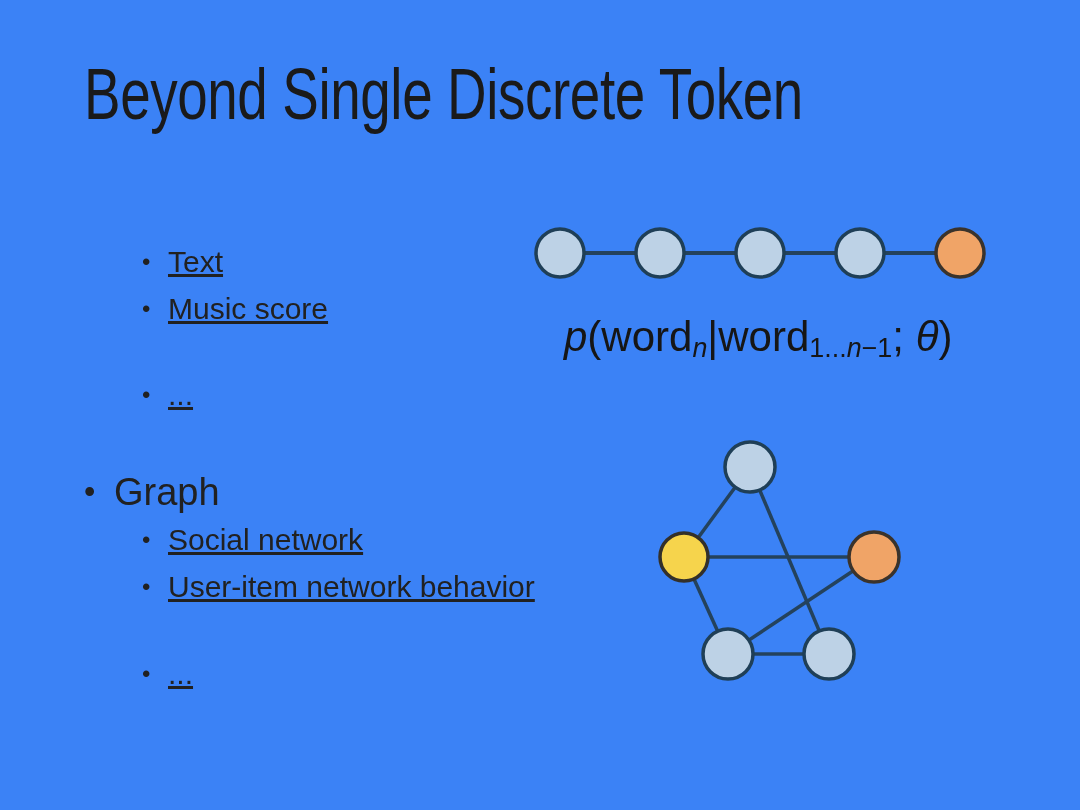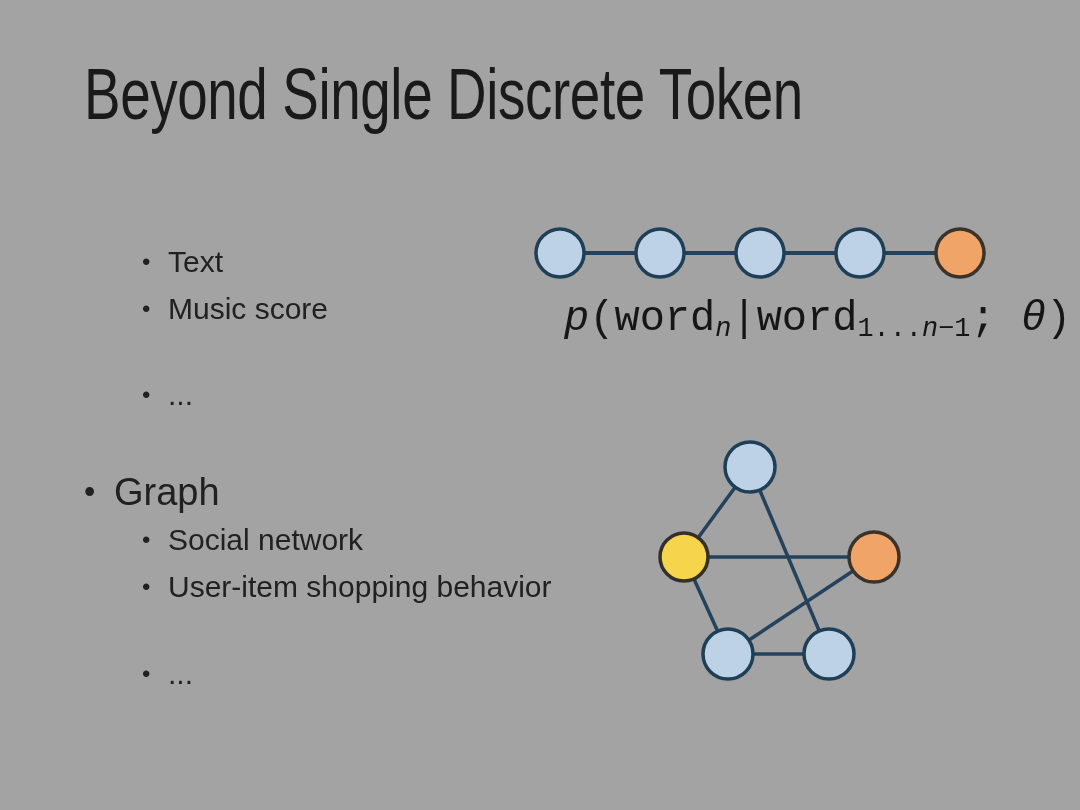"Beyond Single Discrete Token" .slide { background: #a3a3a3 -> #3b82f6 }
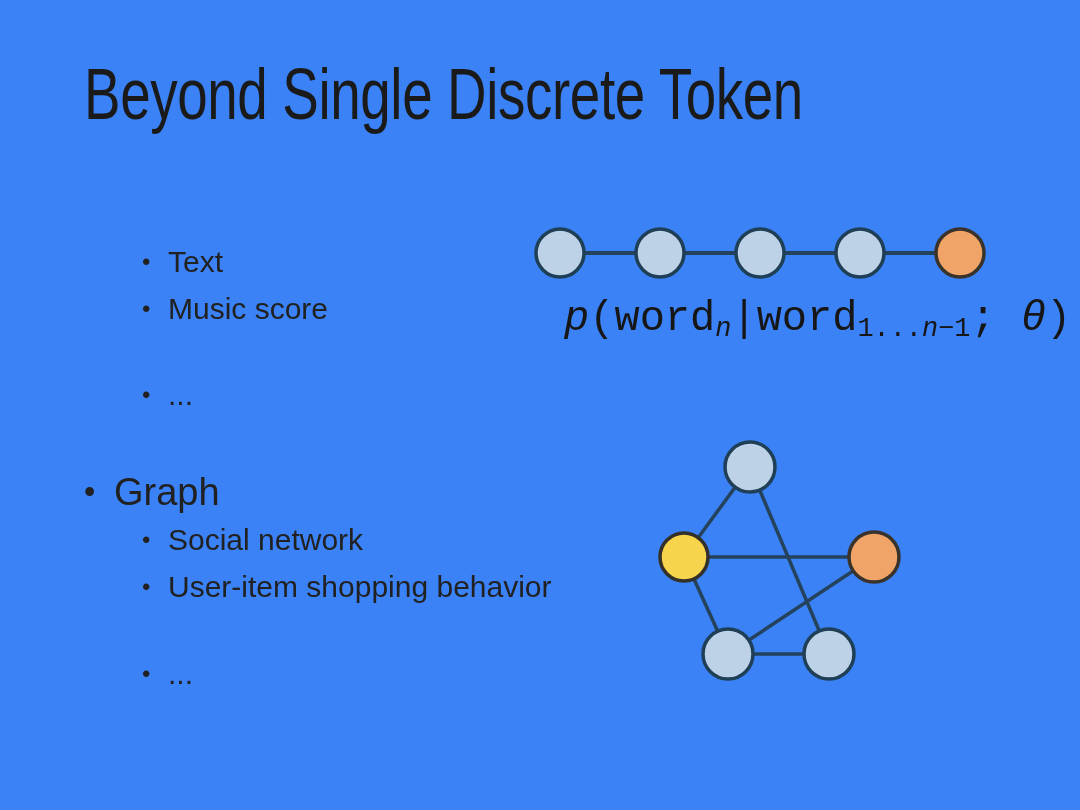"Text" .l2 { text-decoration: none -> underline }
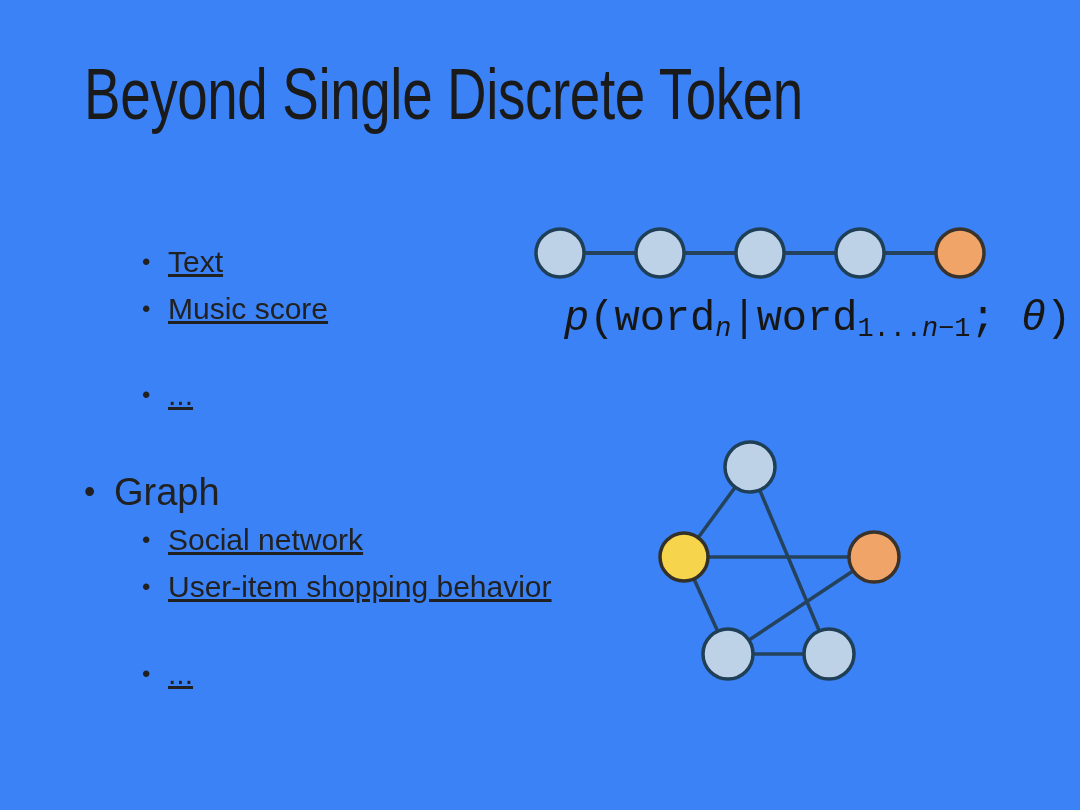"p(wordn|word1...n−1; θ)" .formula { font-family: Liberation Mono, monospace -> Liberation Sans, sans-serif; margin-top: none -> 18px }
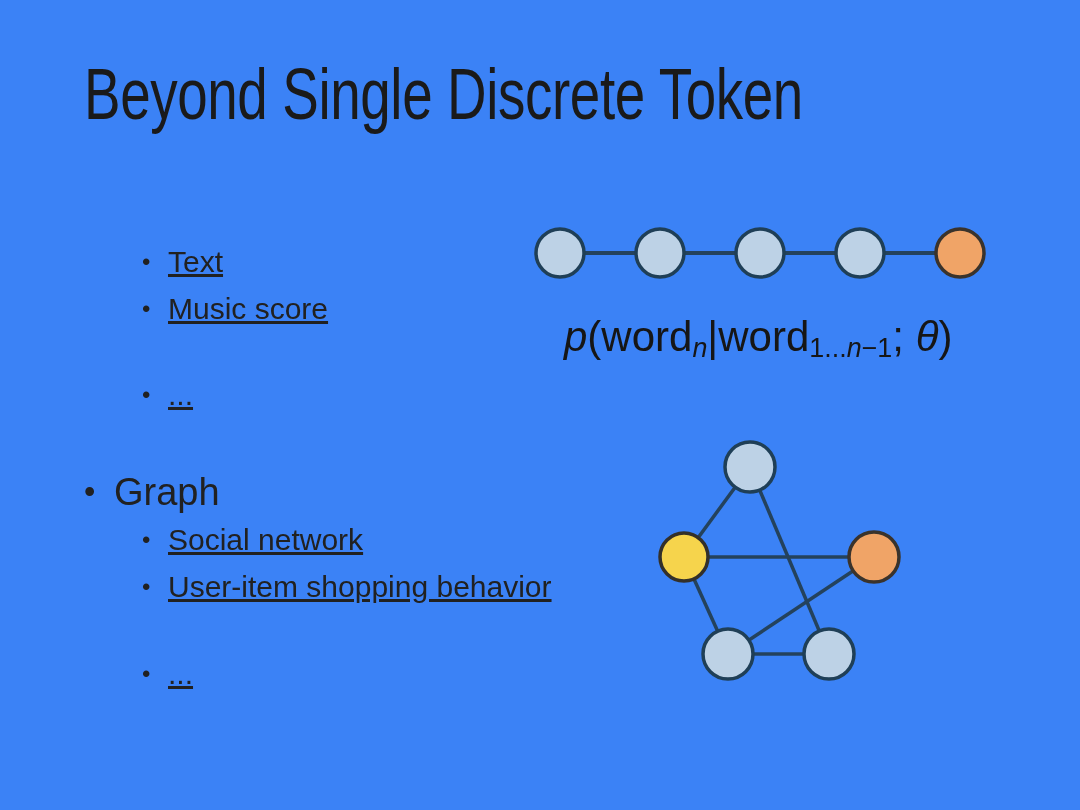"User-item shopping behavior" div.l2 { text: shopping -> network }
